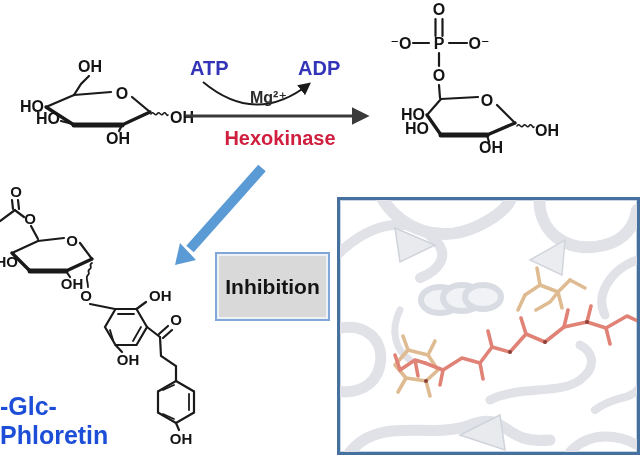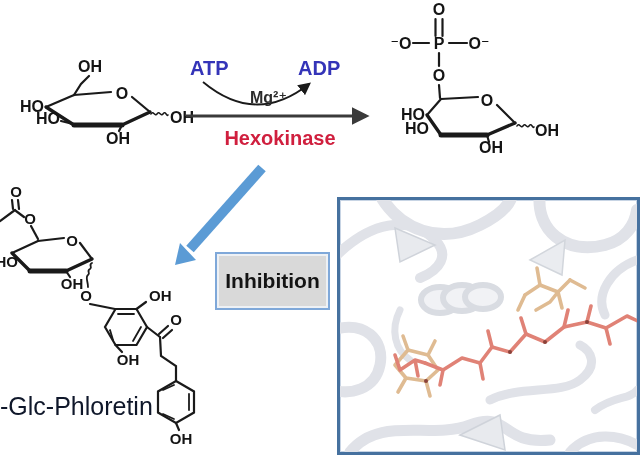"Inhibition" .inhibition-box { height: 58px -> 69px }
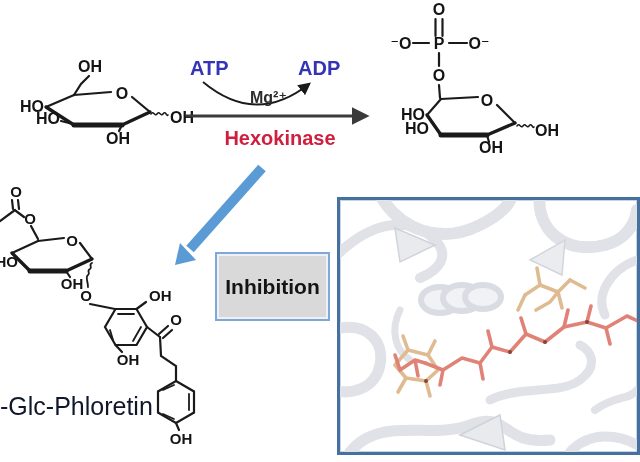"-Glc-Phloretin" .inhibitor-label { color: #0f172a -> #1d4ed8; font-weight: normal -> bold }
